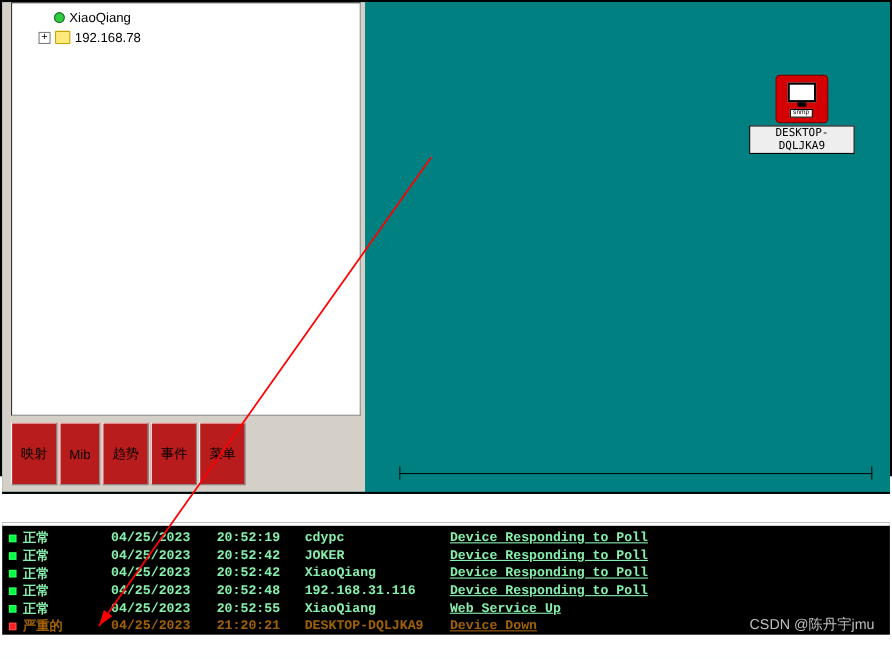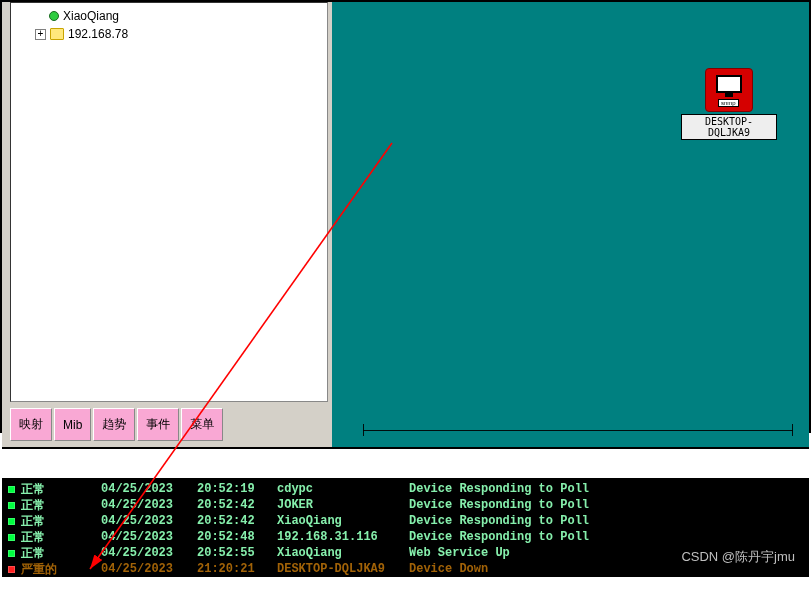"映射" .tab-btn { background: #f9a8d4 -> #b91c1c; padding: 7px 8px -> 19px 8px }
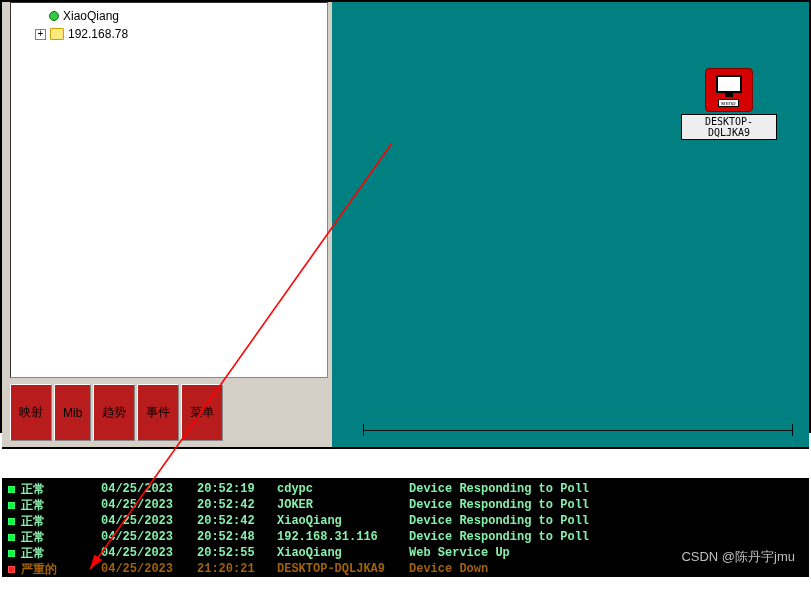"Device Responding to Poll" .msg { text-decoration: none -> underline }
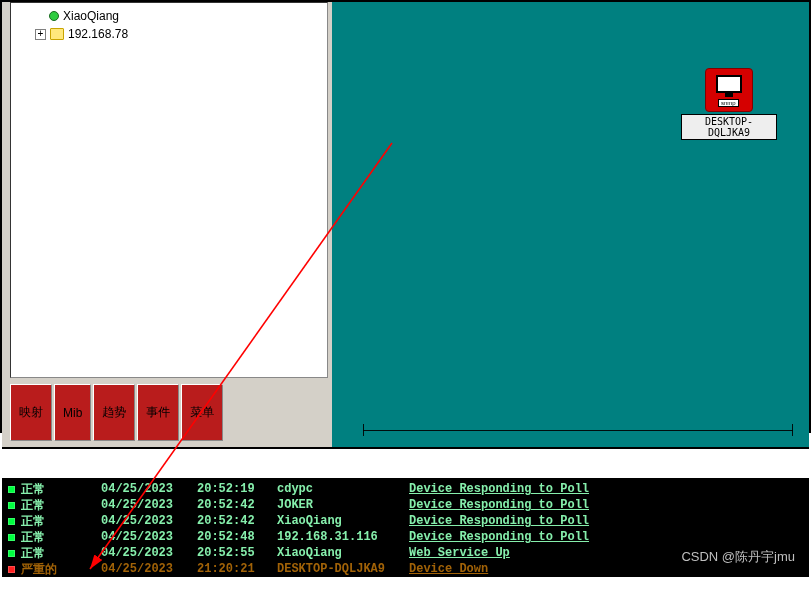"CSDN @陈丹宇jmu" .watermark { bottom: 11px -> 0 }
